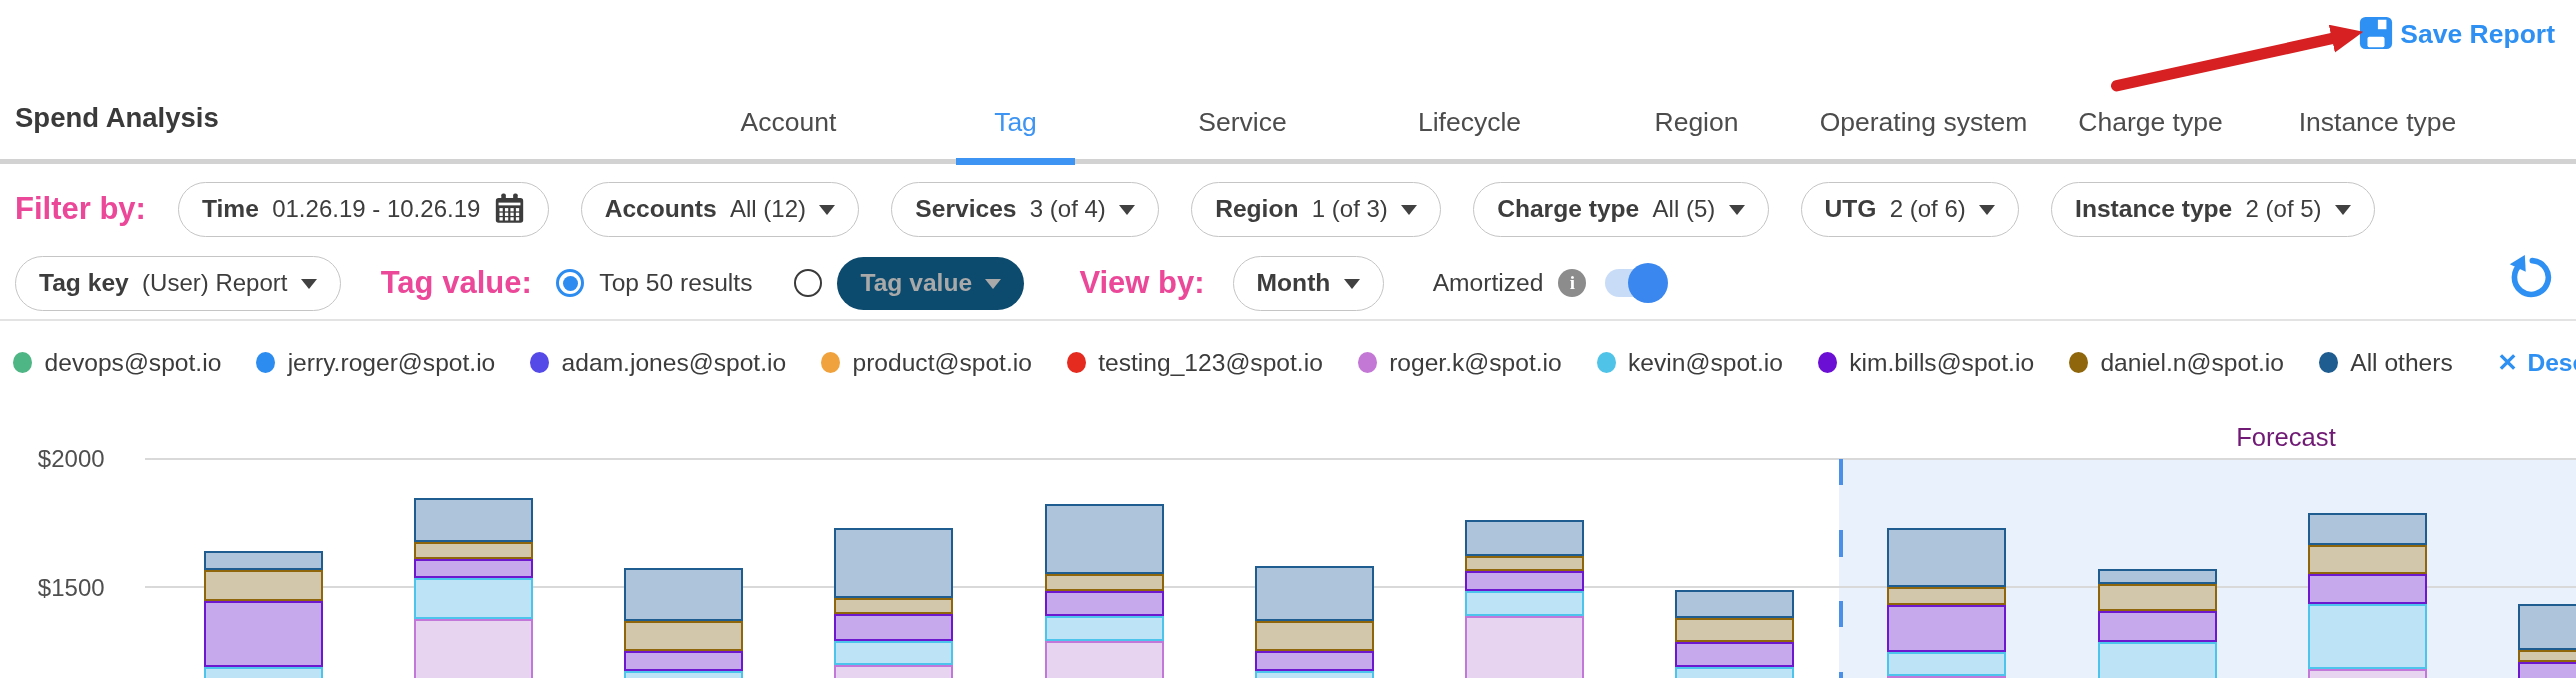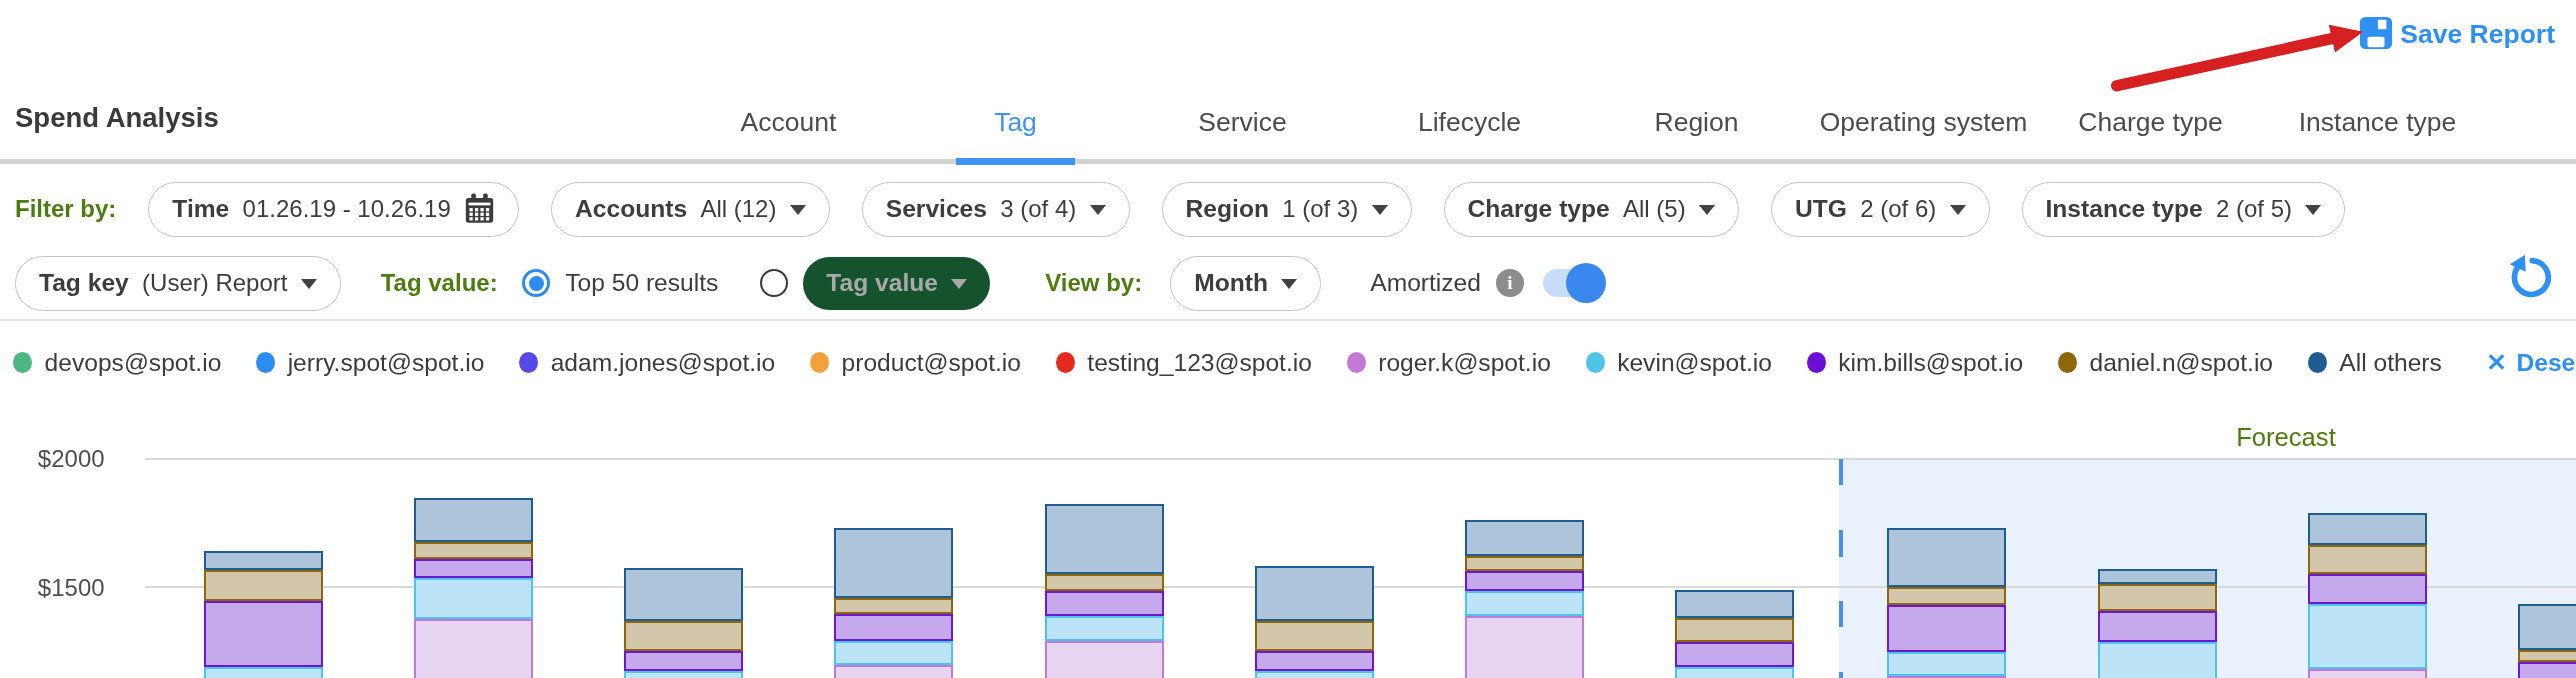"Filter by:" .row-label { color: #4d7c0f -> #ec4899; font-size: 24px -> 31px }
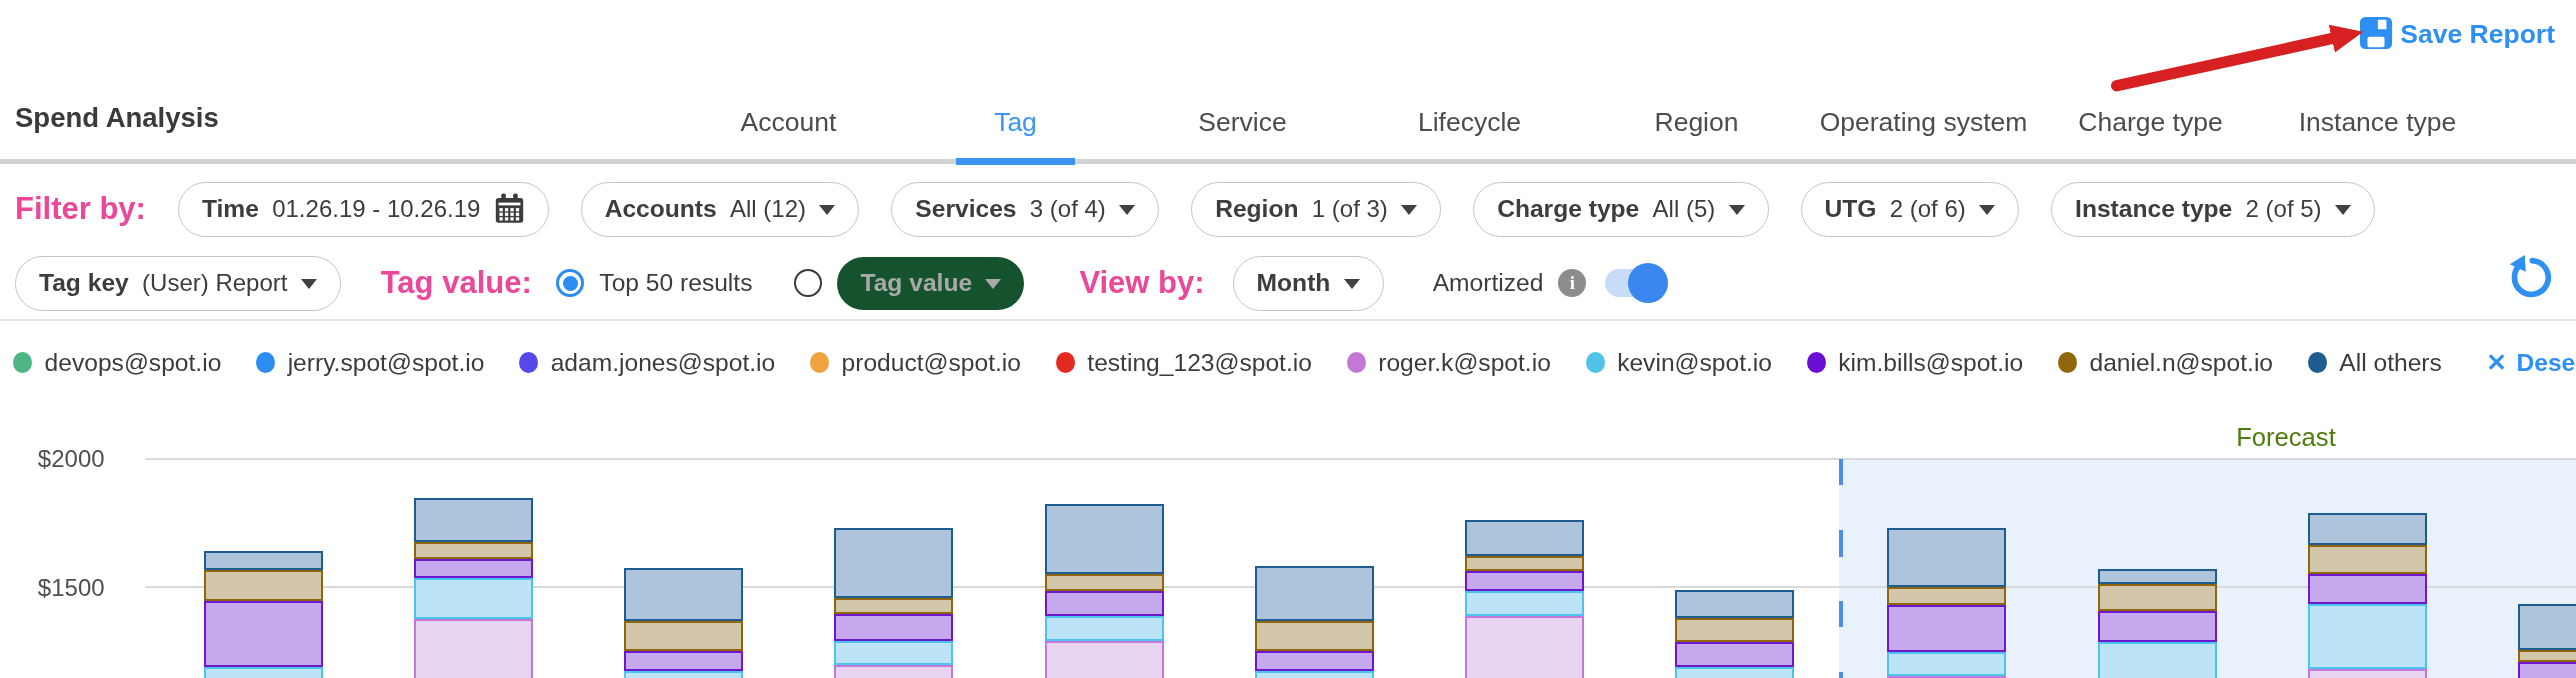"Tag value" .pill.disabled { background: #14532d -> #0c4a6e }
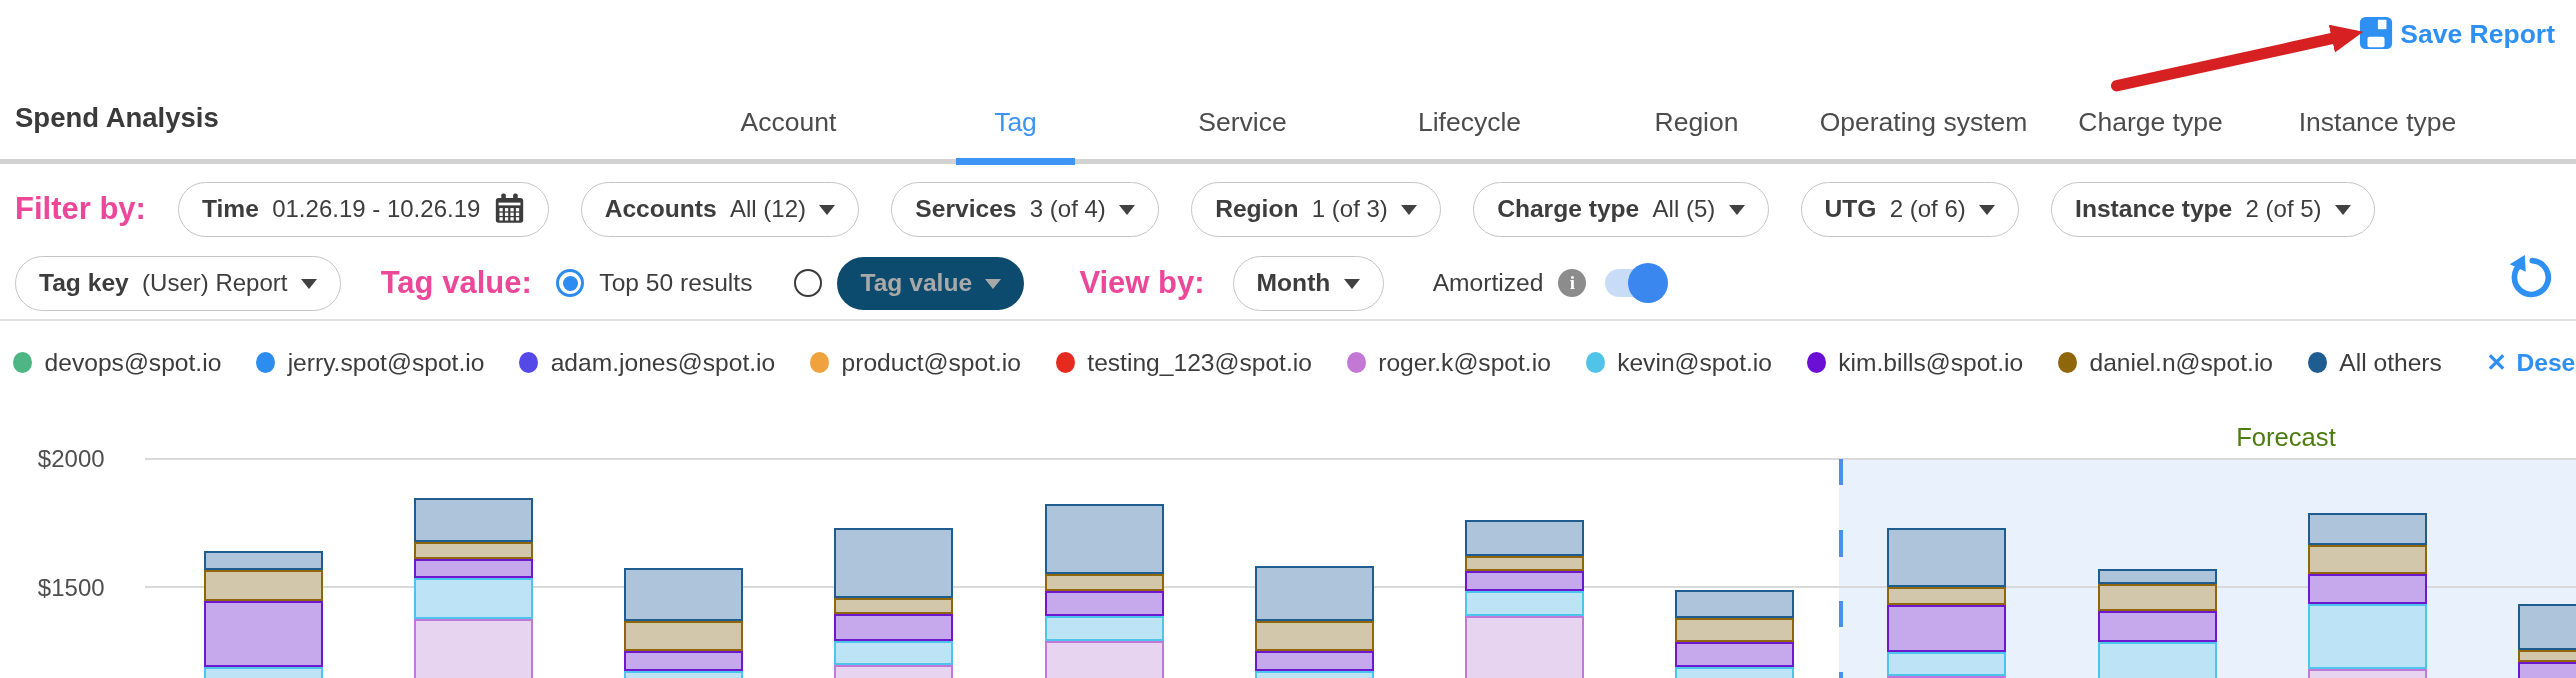"jerry.spot@spot.io" span { text: jerry.spot@spot.io -> jerry.roger@spot.io }
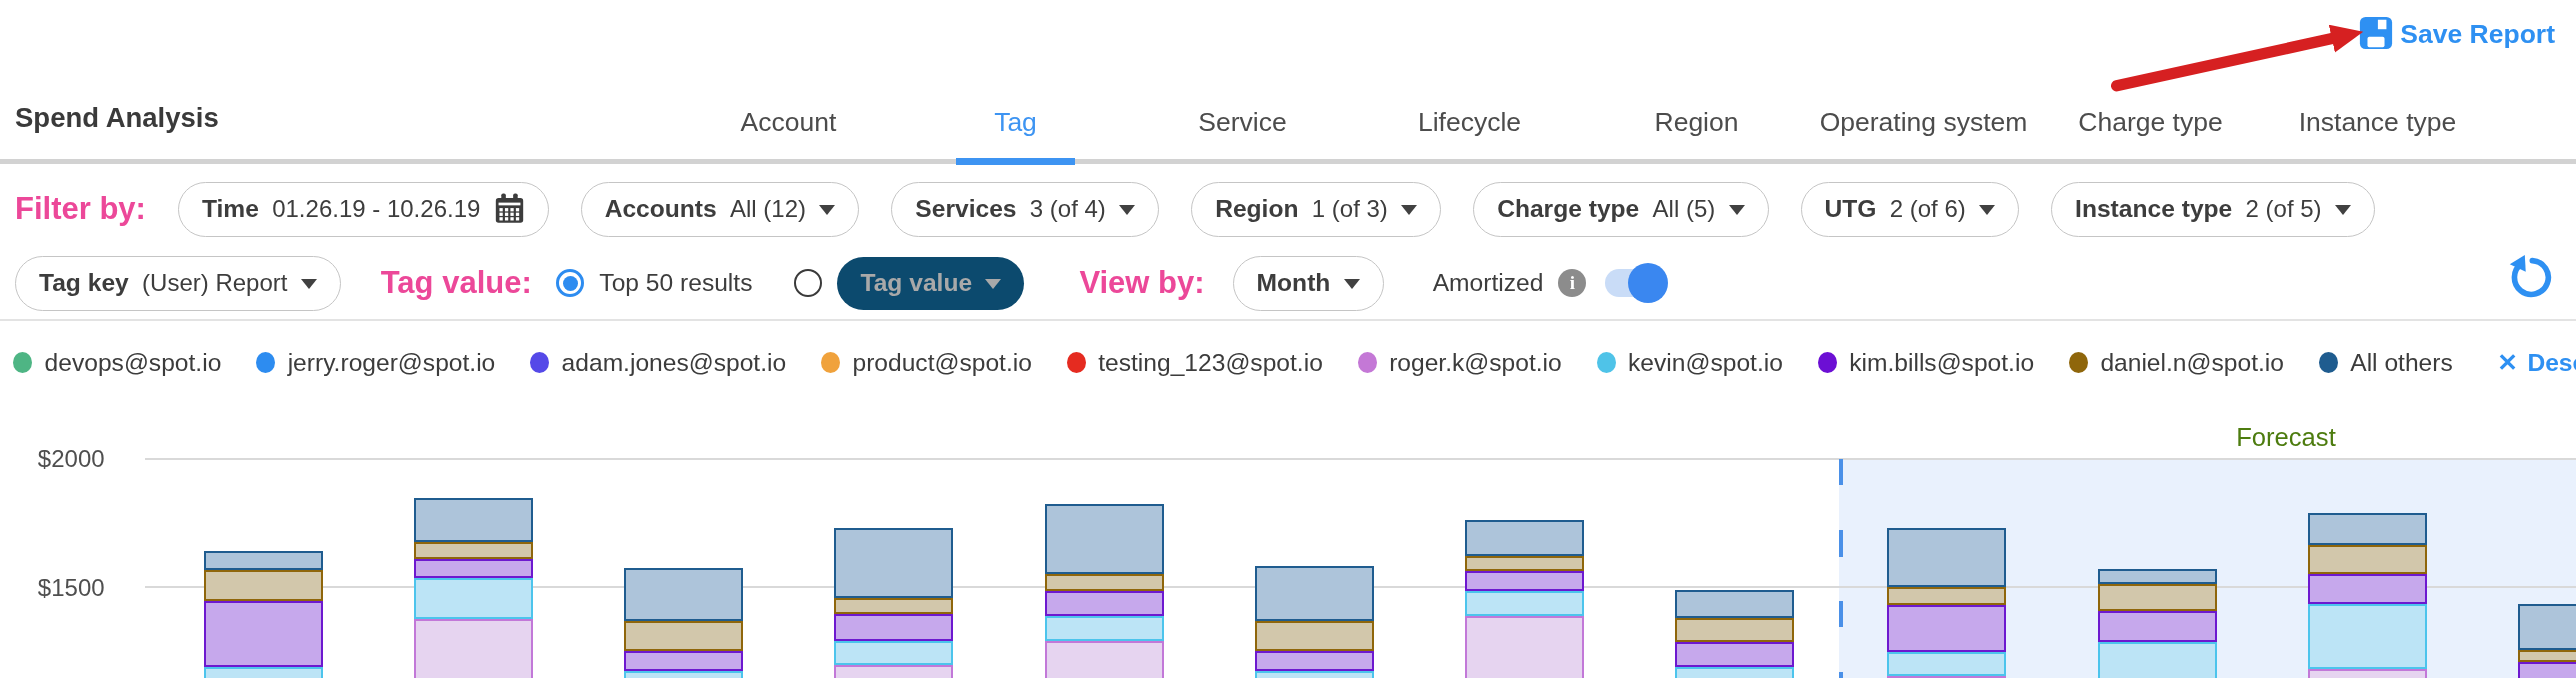"Forecast" #forecast-label { color: #4d7c0f -> #701a75 }
